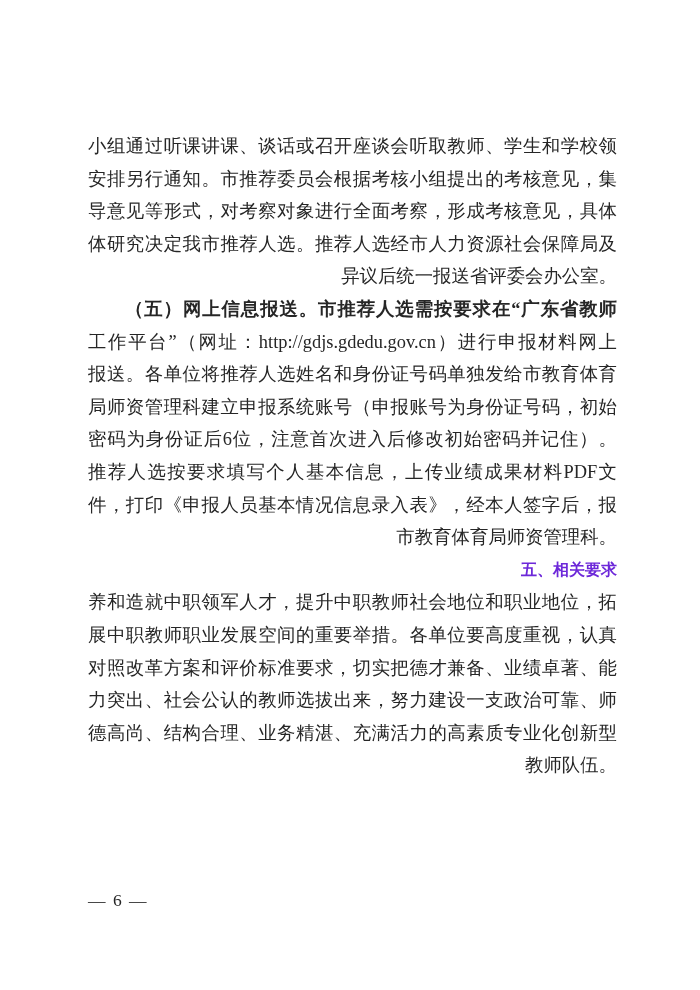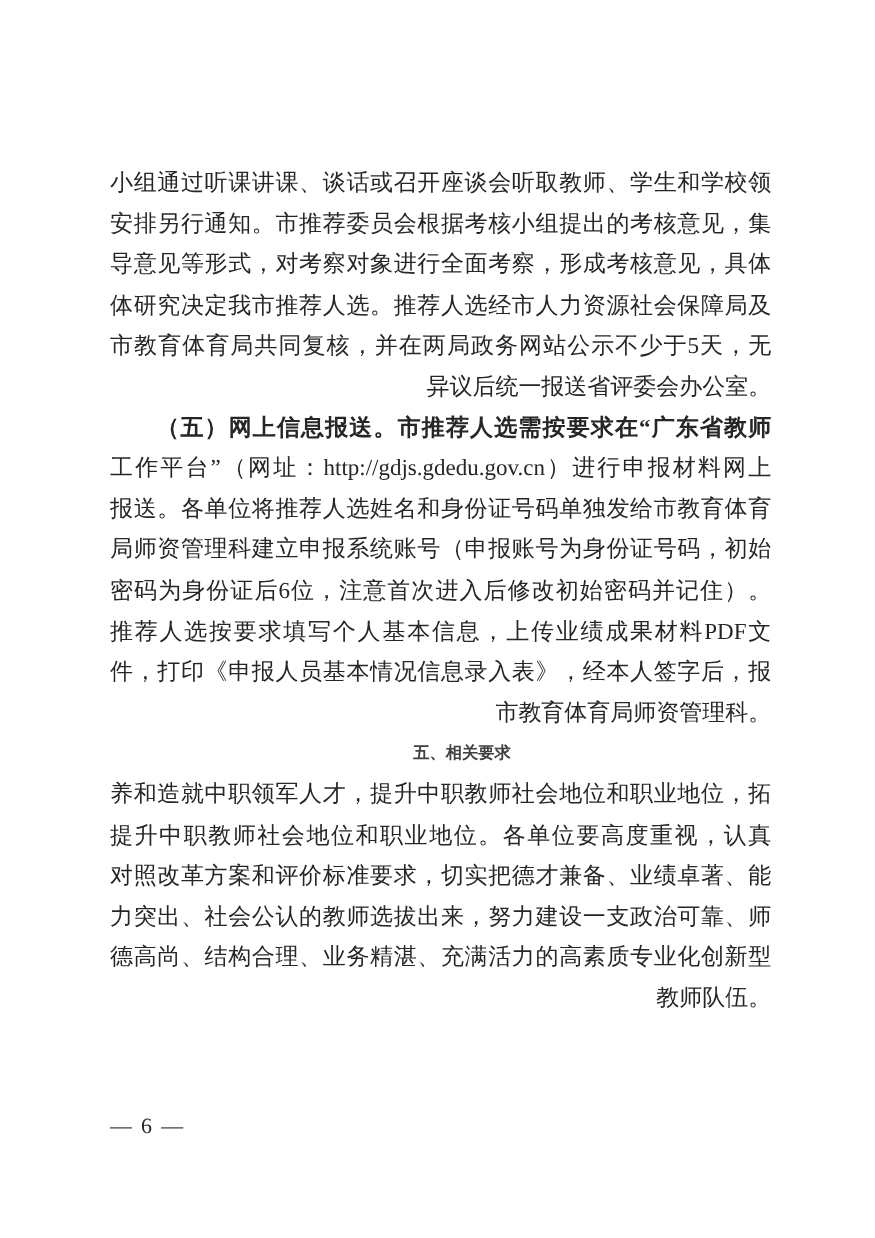"市教育体育局共同复核，并在两局政务网站公示不少于5天，无" div.line { html: <div>市教育体育局共同复核，并在两局政务网站公示不少于5天，无</div> -> none }
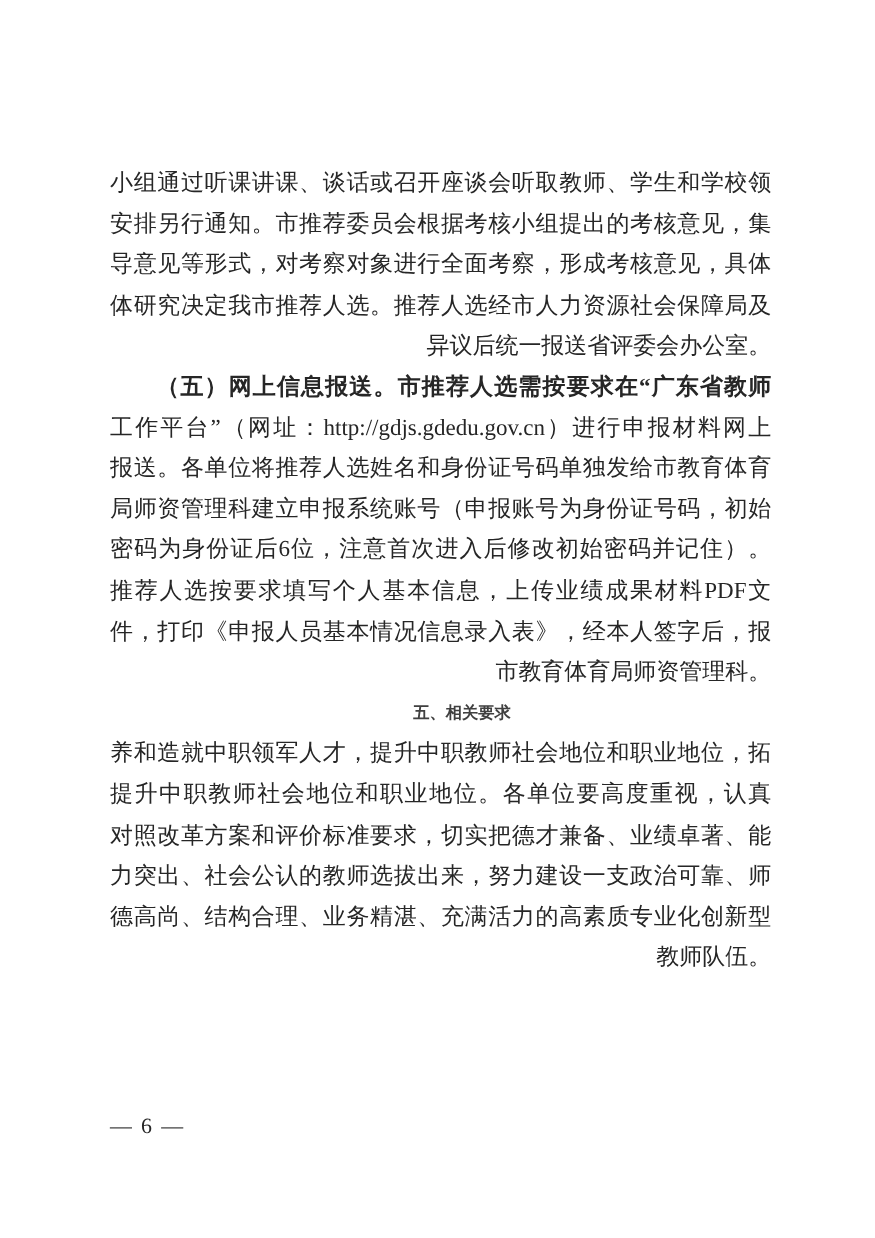"五、相关要求" .line.heading { color: #404040 -> #6d28d9; font-size: 13px -> 16px; text-align: center -> right }
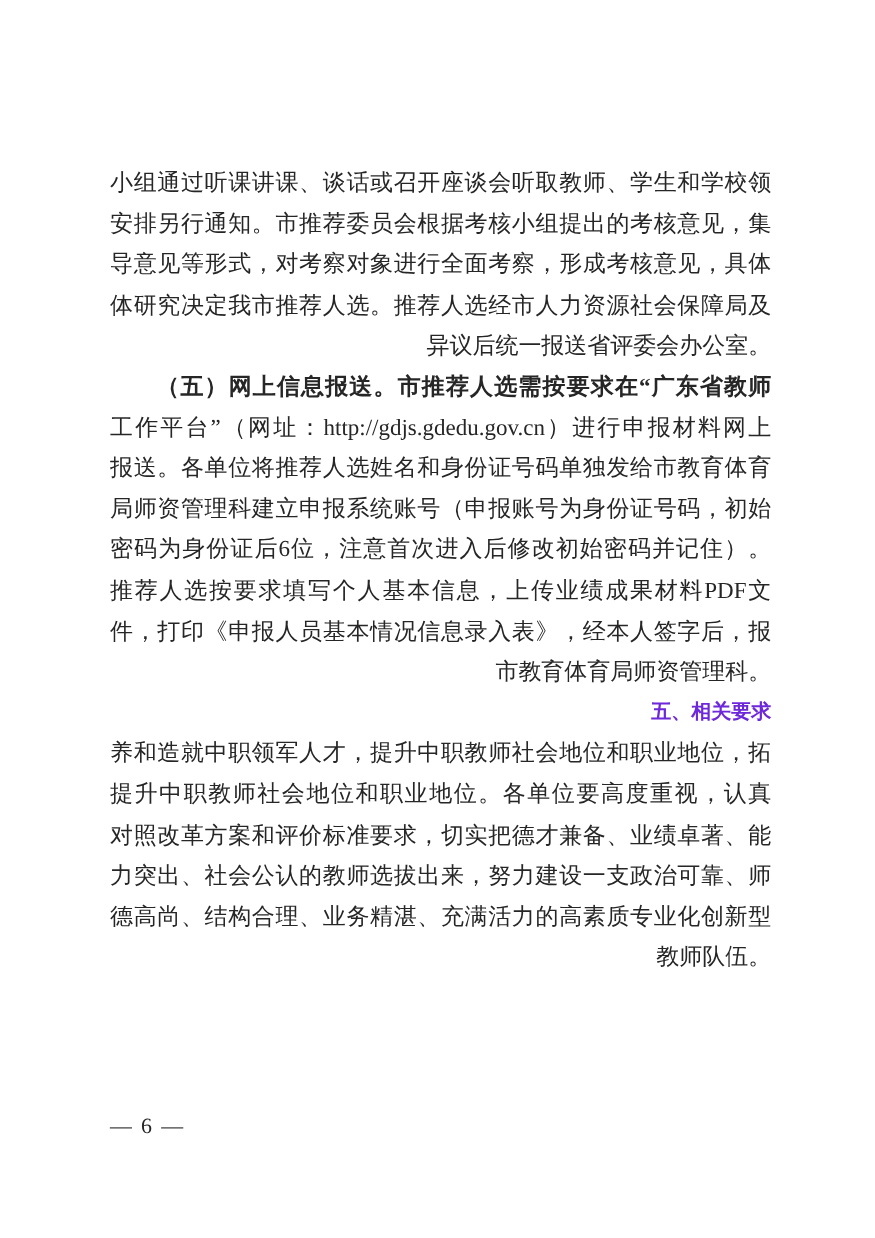"提升中职教师社会地位和职业地位。各单位要高度重视，认真" div.line { text: 提升中职教师社会地位和职业地位 -> 展中职教师职业发展空间的重要举措 }
